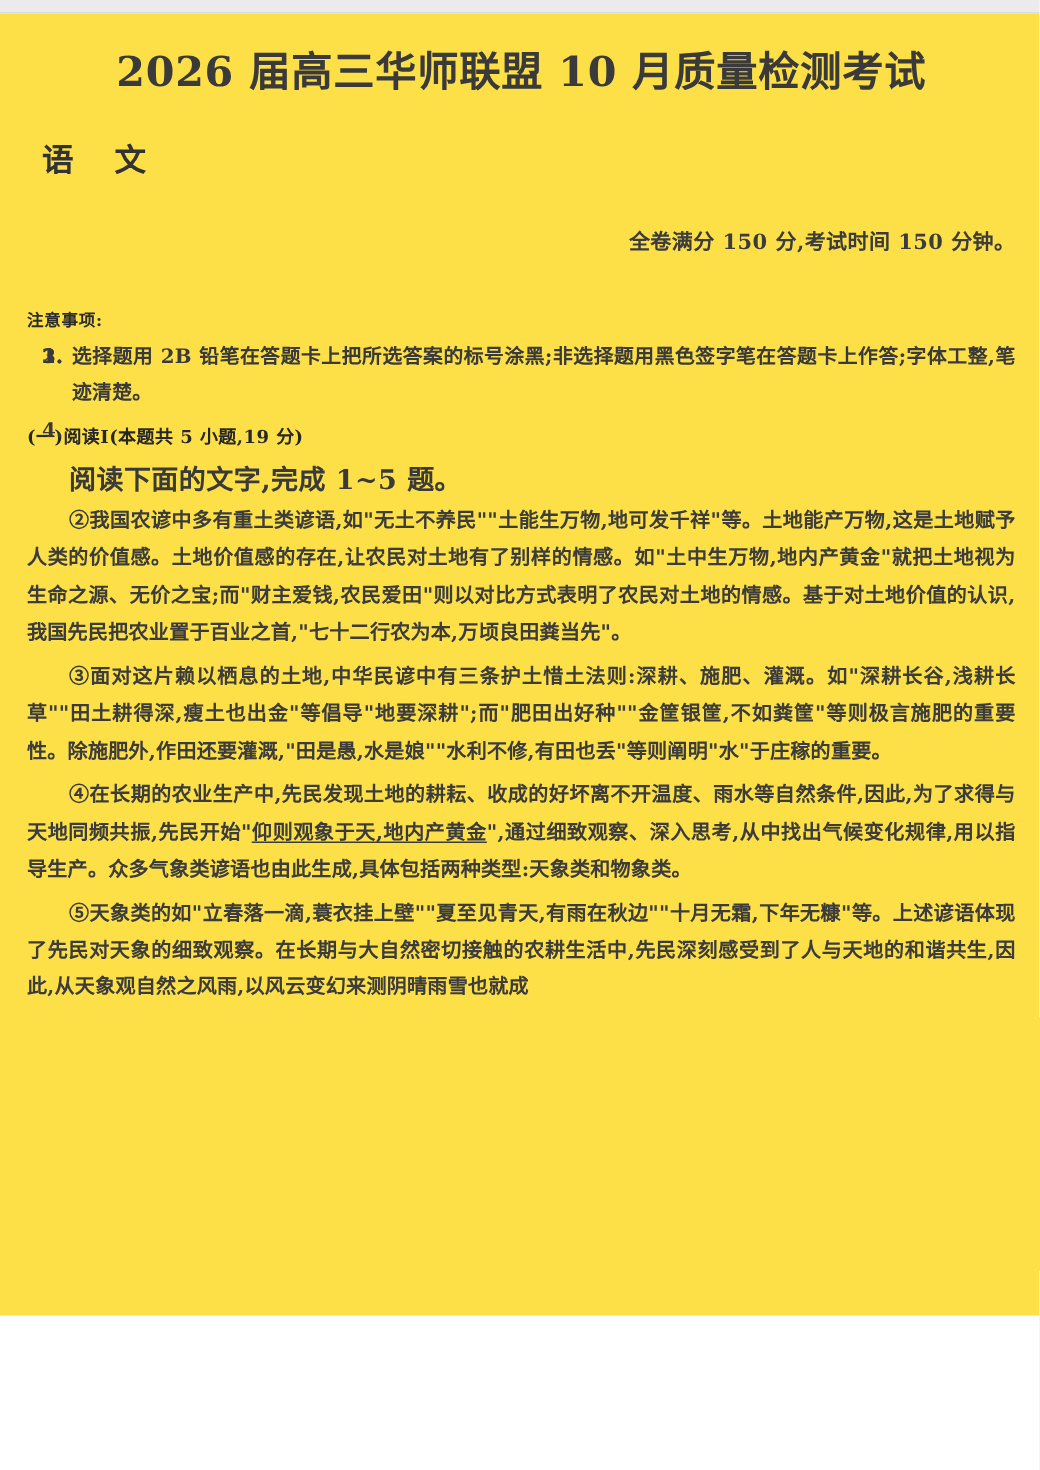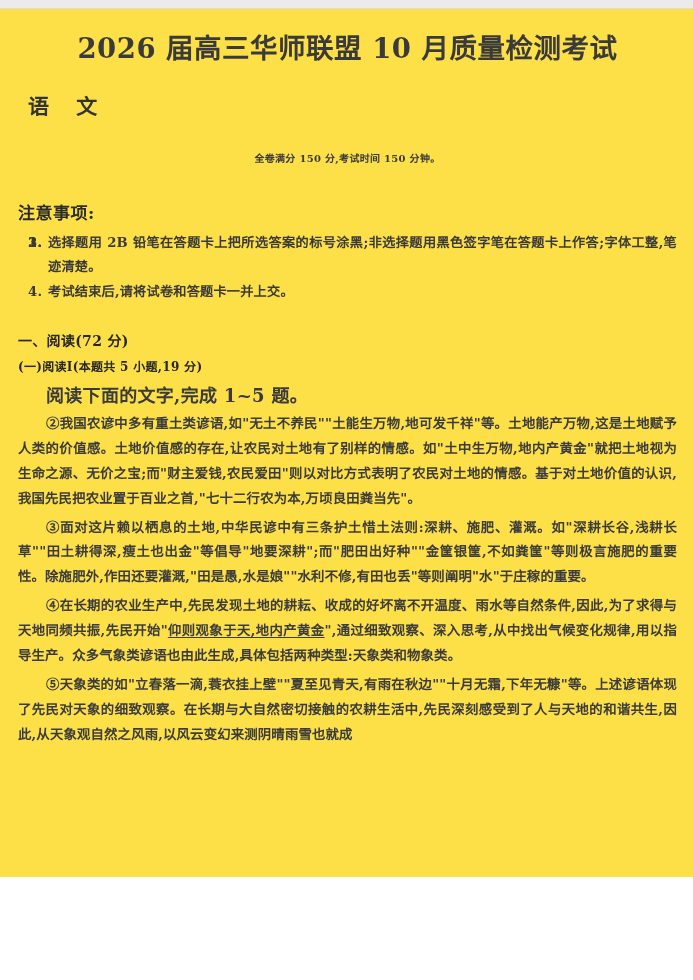"全卷满分 150 分,考试时间 150 分钟。" .doc-meta { font-size: 10px -> 14px; text-align: center -> right }
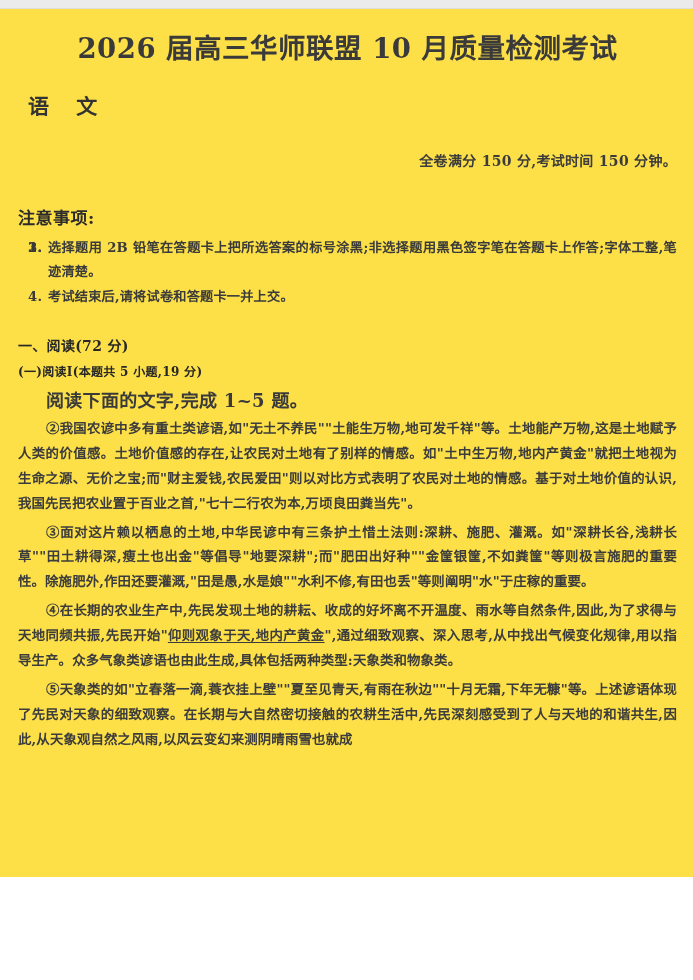"注意事项:" .notice-heading { font-size: 17px -> 11px }
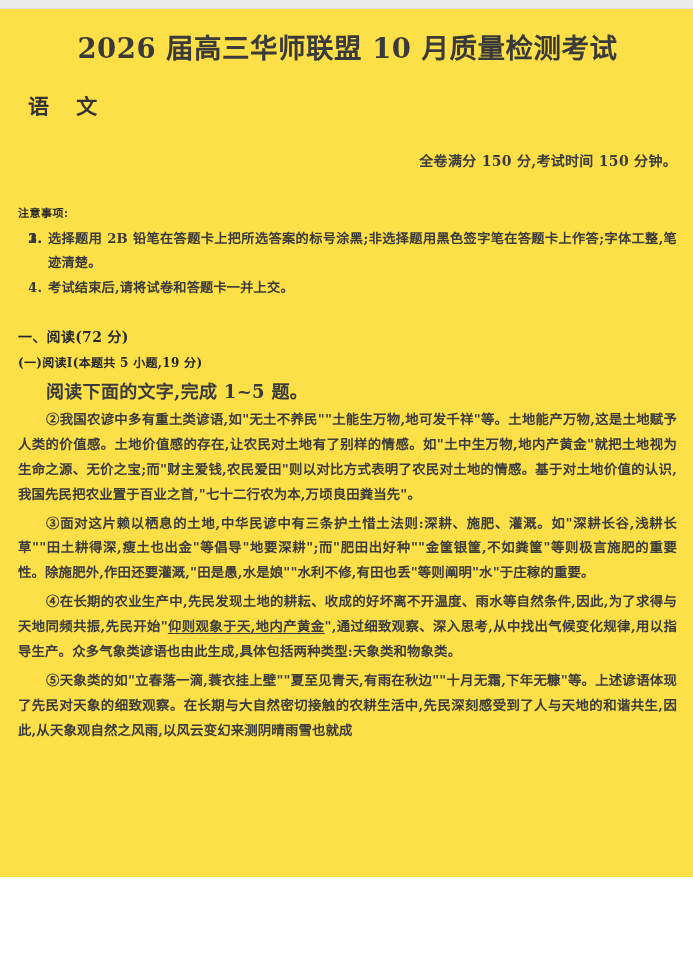"考试结束后,请将试卷和答题卡一并上交。" span { html: <span>考试结束后,请将试卷和答题卡一并上交。</span> -> none }
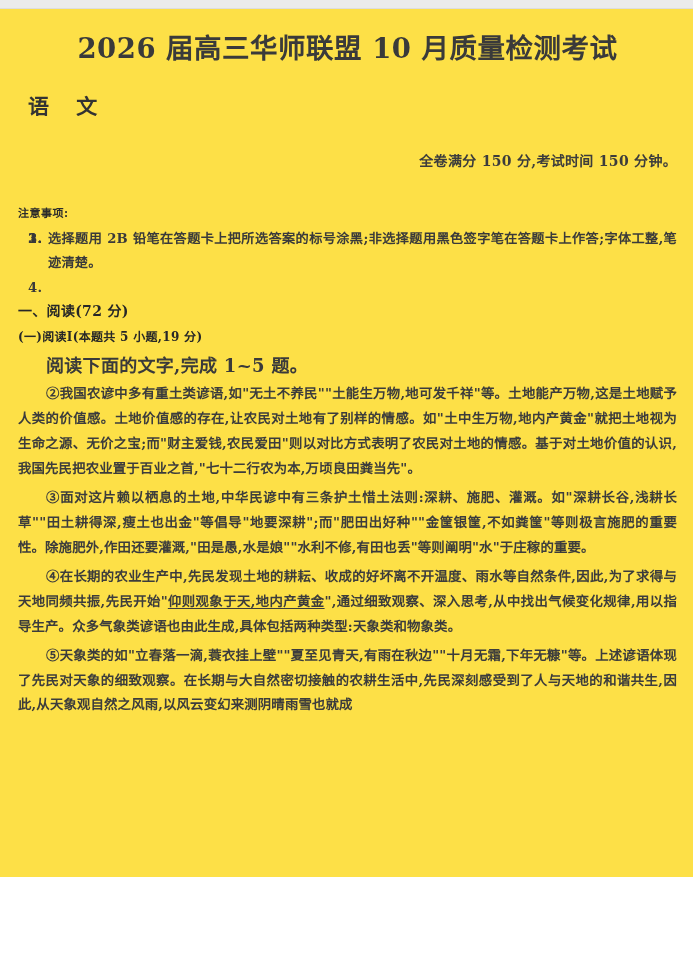"一、阅读(72 分)" h3.section-heading { html: <h3>一、阅读(72 分)</h3> -> none }
